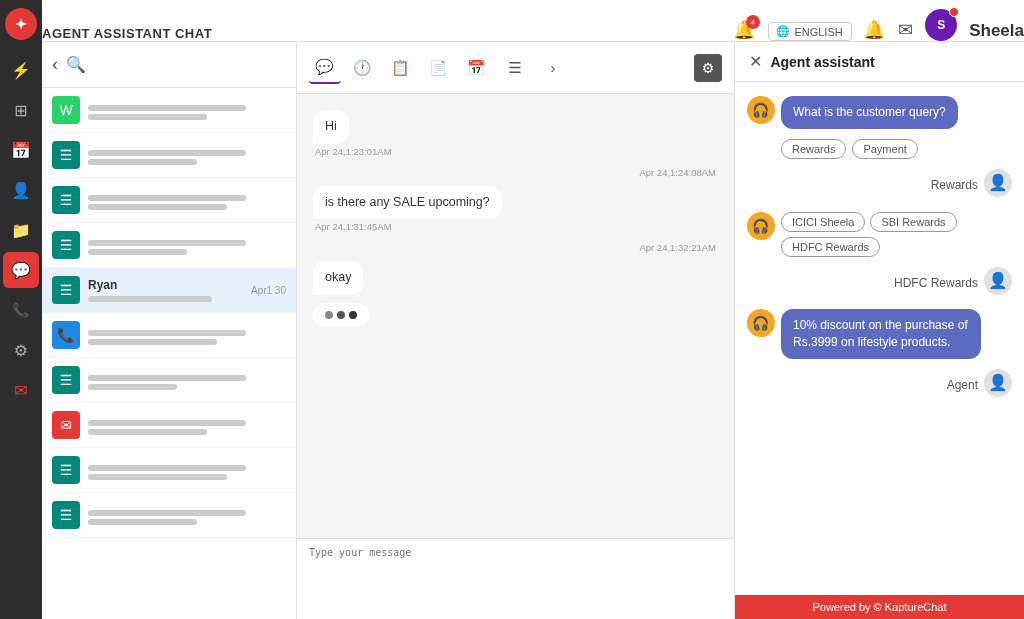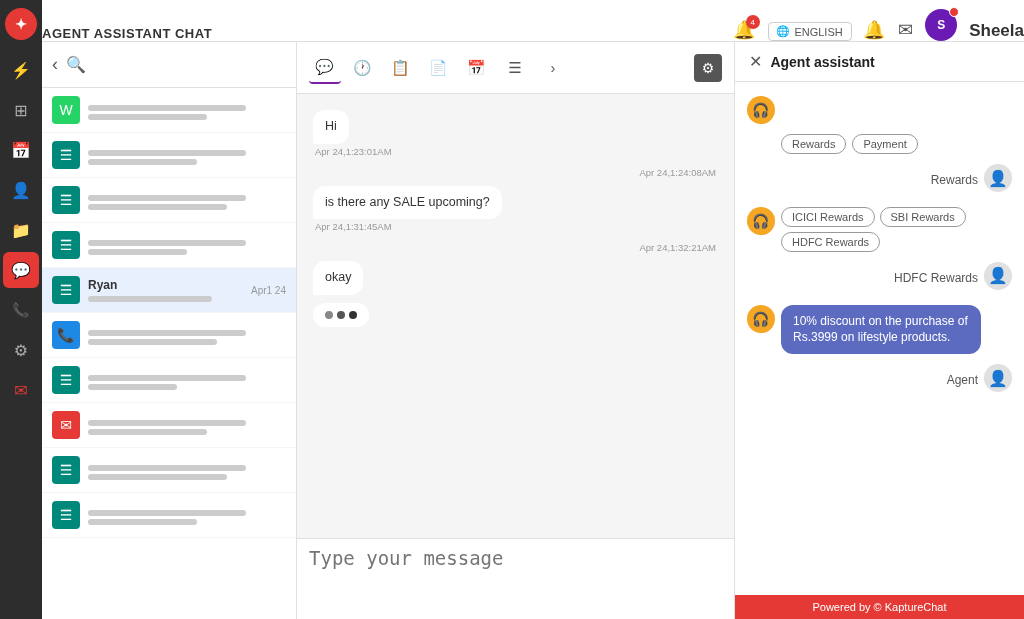"What is the customer query?" div.aa-bubble { html: none -> <div>What is the customer query?</div> }
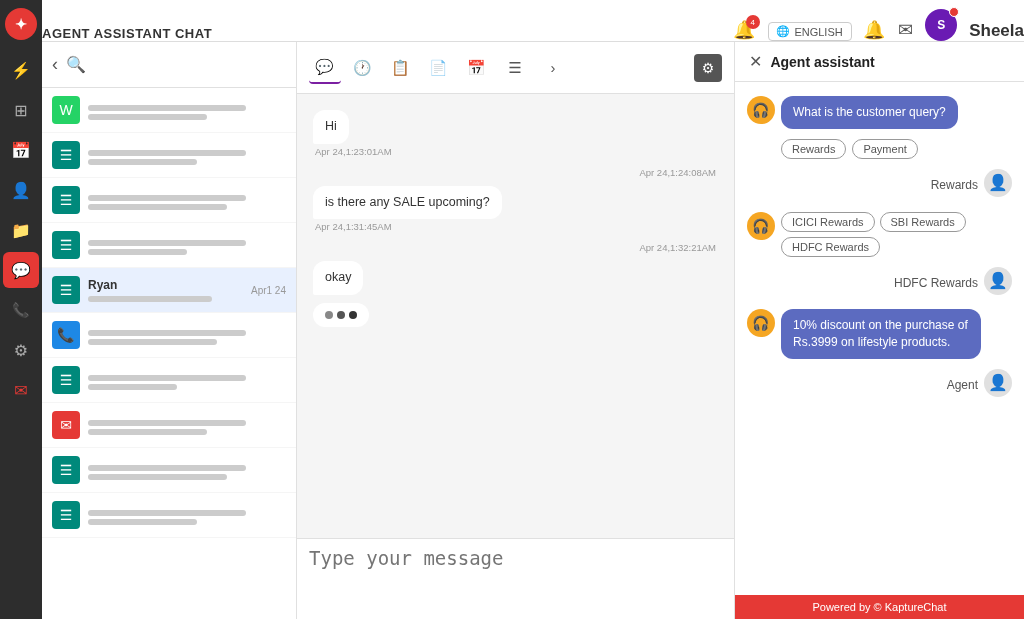"ICICI Rewards" div.chip { text: Rewards -> Sheela }
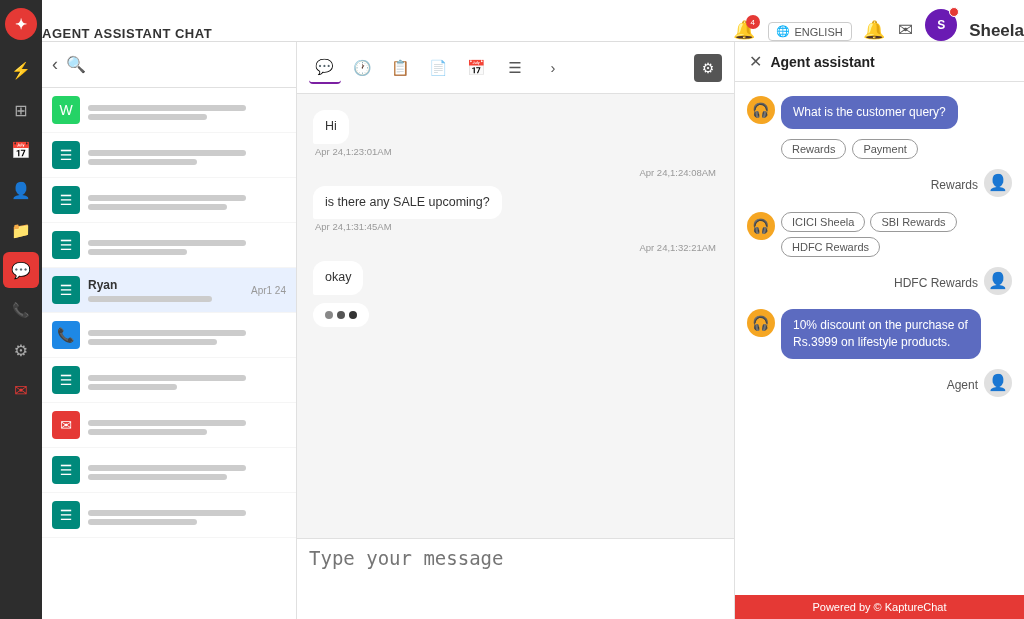"Apr1 24" div.conv-date { text: 24 -> 30 }
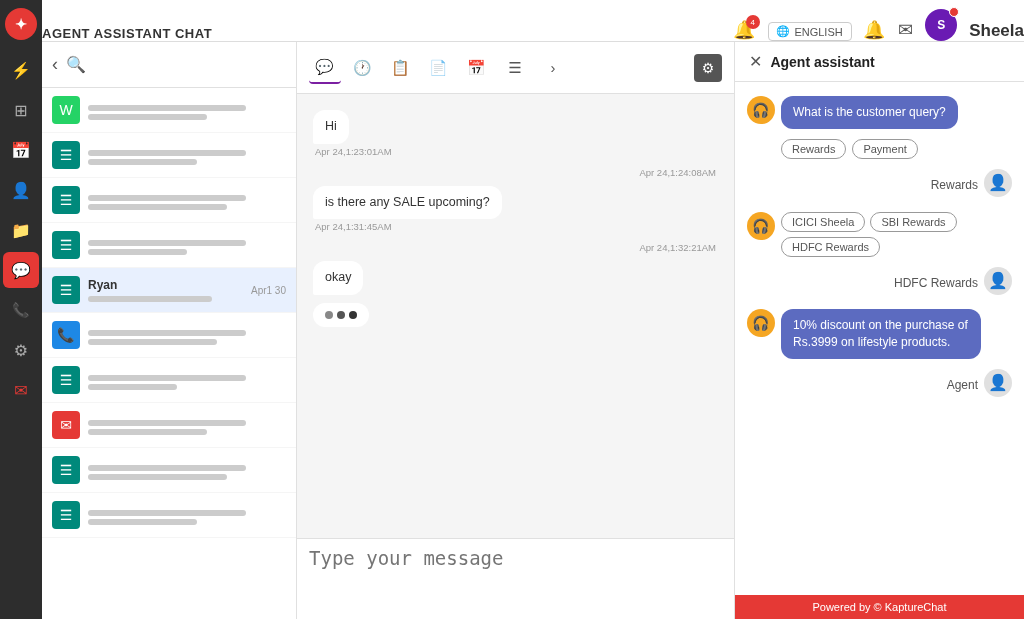"Type your message" .chat-input { font-size: 19px -> 10px }
